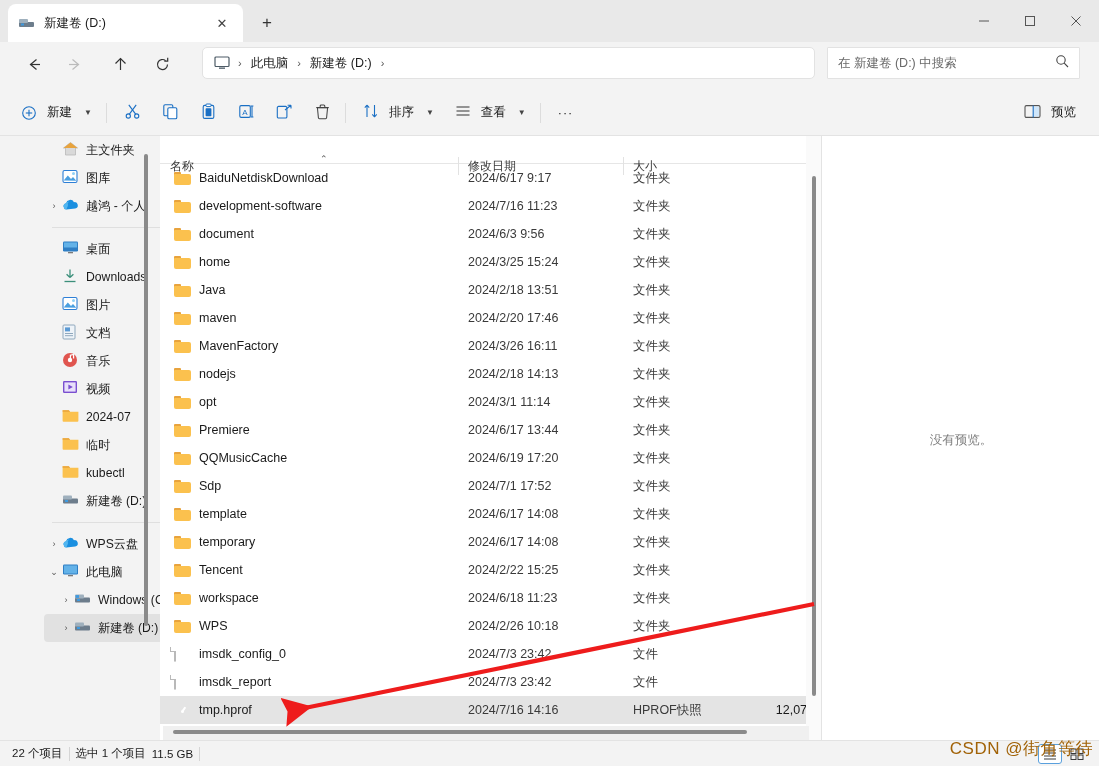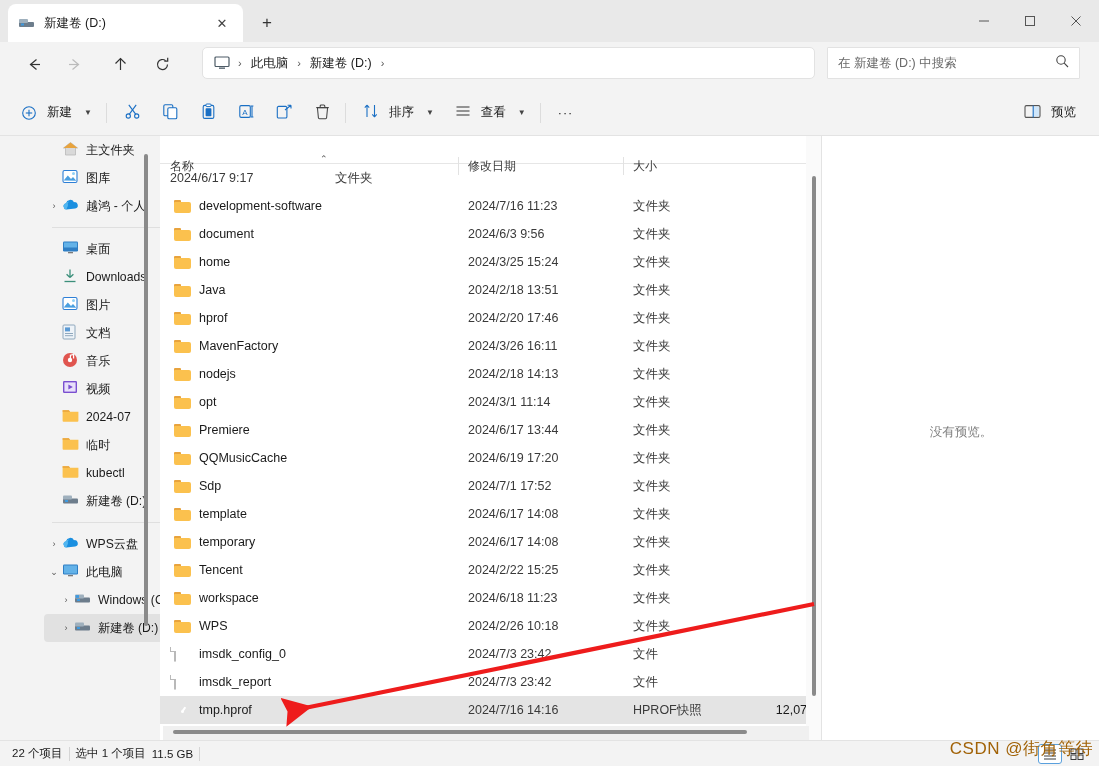"BaiduNetdiskDownload" div.cell { html: none -> <div> <span><span></span></span> <span>BaiduNetdiskDownload</span> </div> }
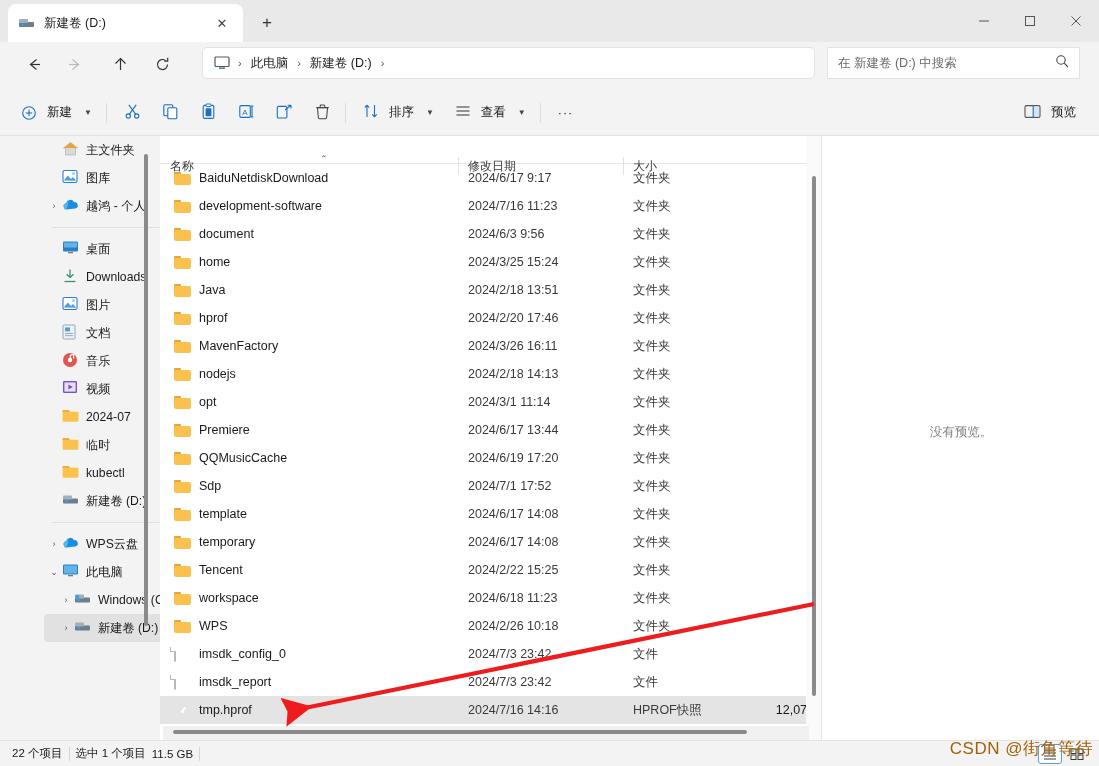"hprof" span { text: hprof -> maven }
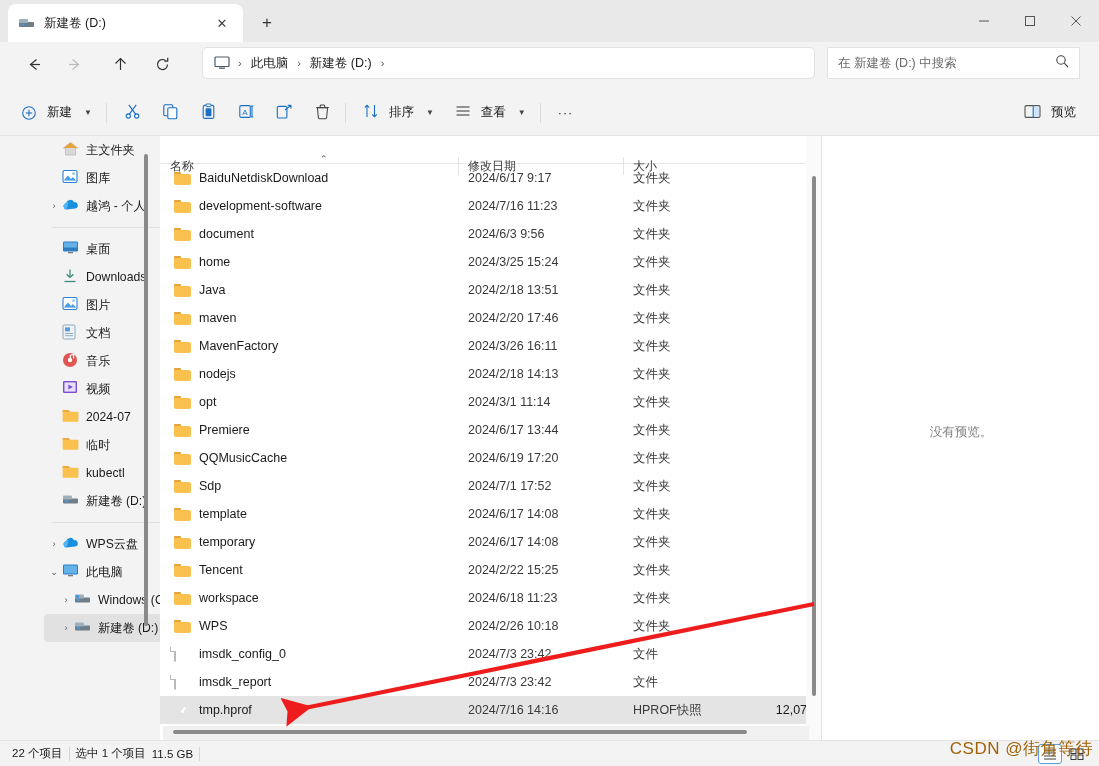"没有预览。" .preview-msg { top: 288px -> 296px }
